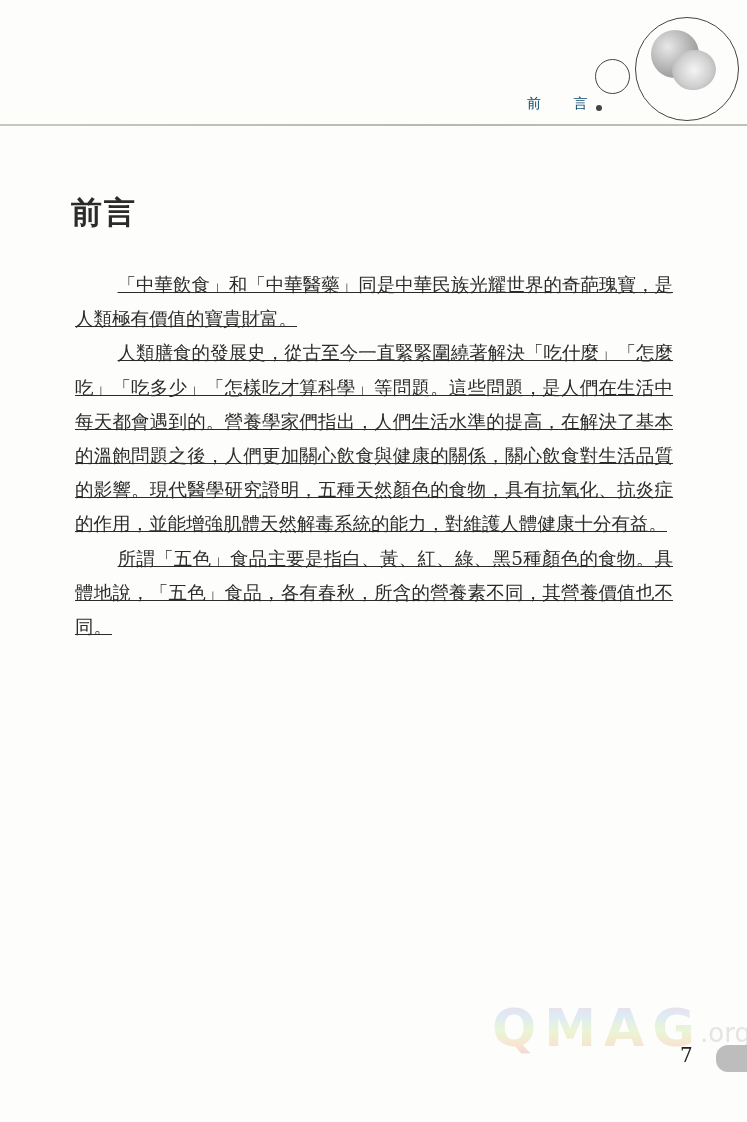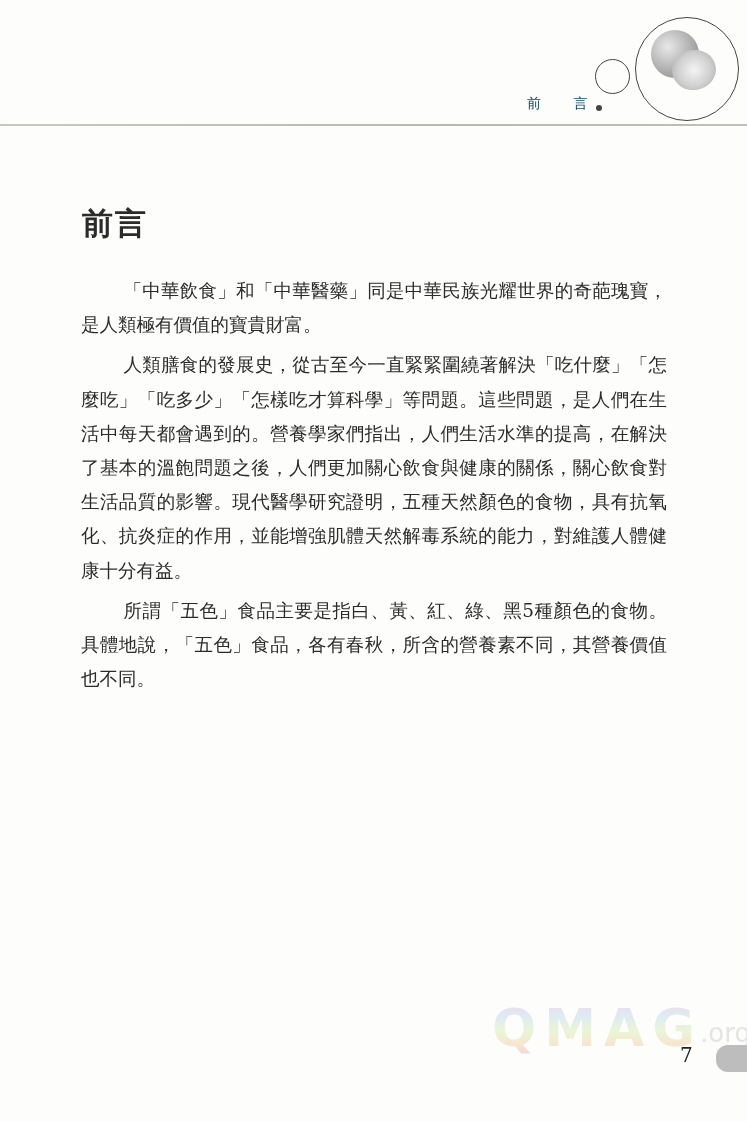"前言" h1.page-title { margin: 15px -> 4px }
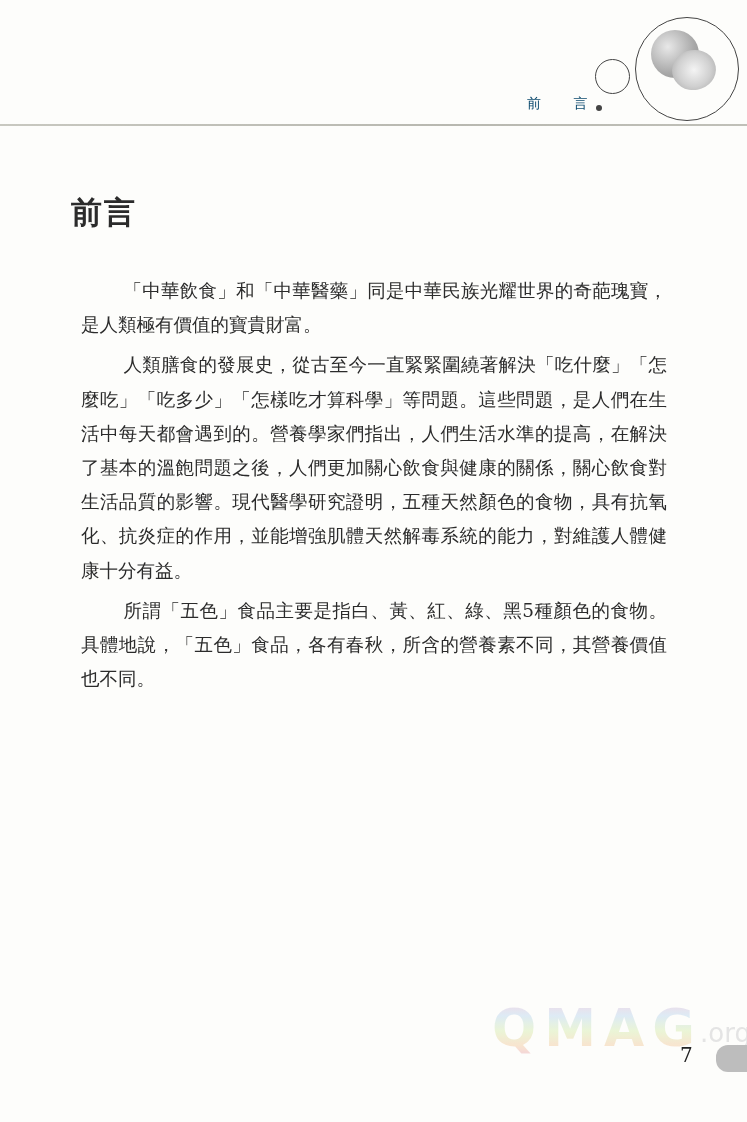"「中華飲食」和「中華醫藥」同是中華民族光耀世界的奇葩瑰寶，是人類極有價值的寶貴財" .body-text p { margin: 6px -> 0; text-decoration: none -> underline }
